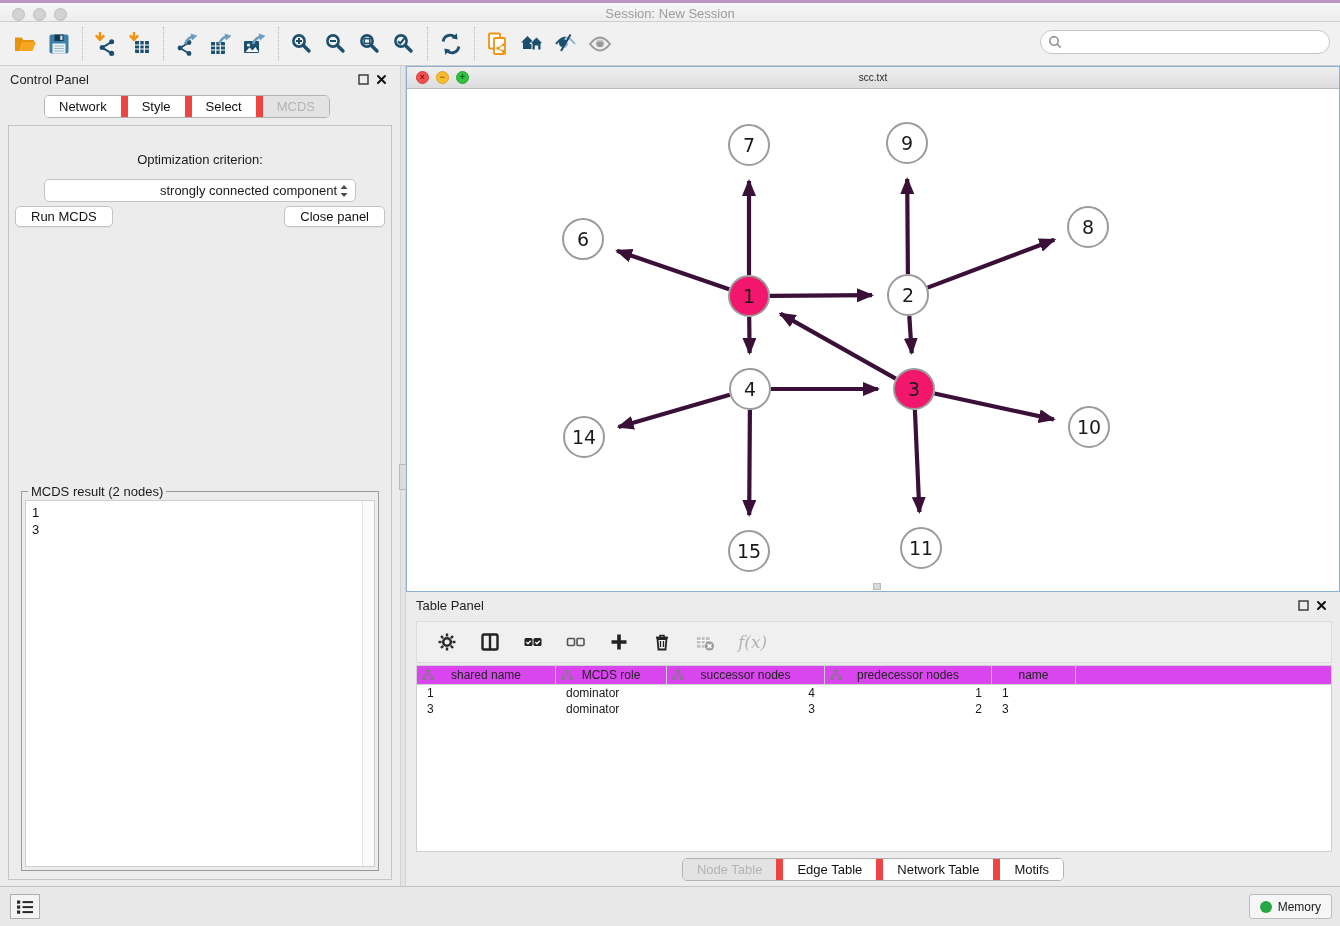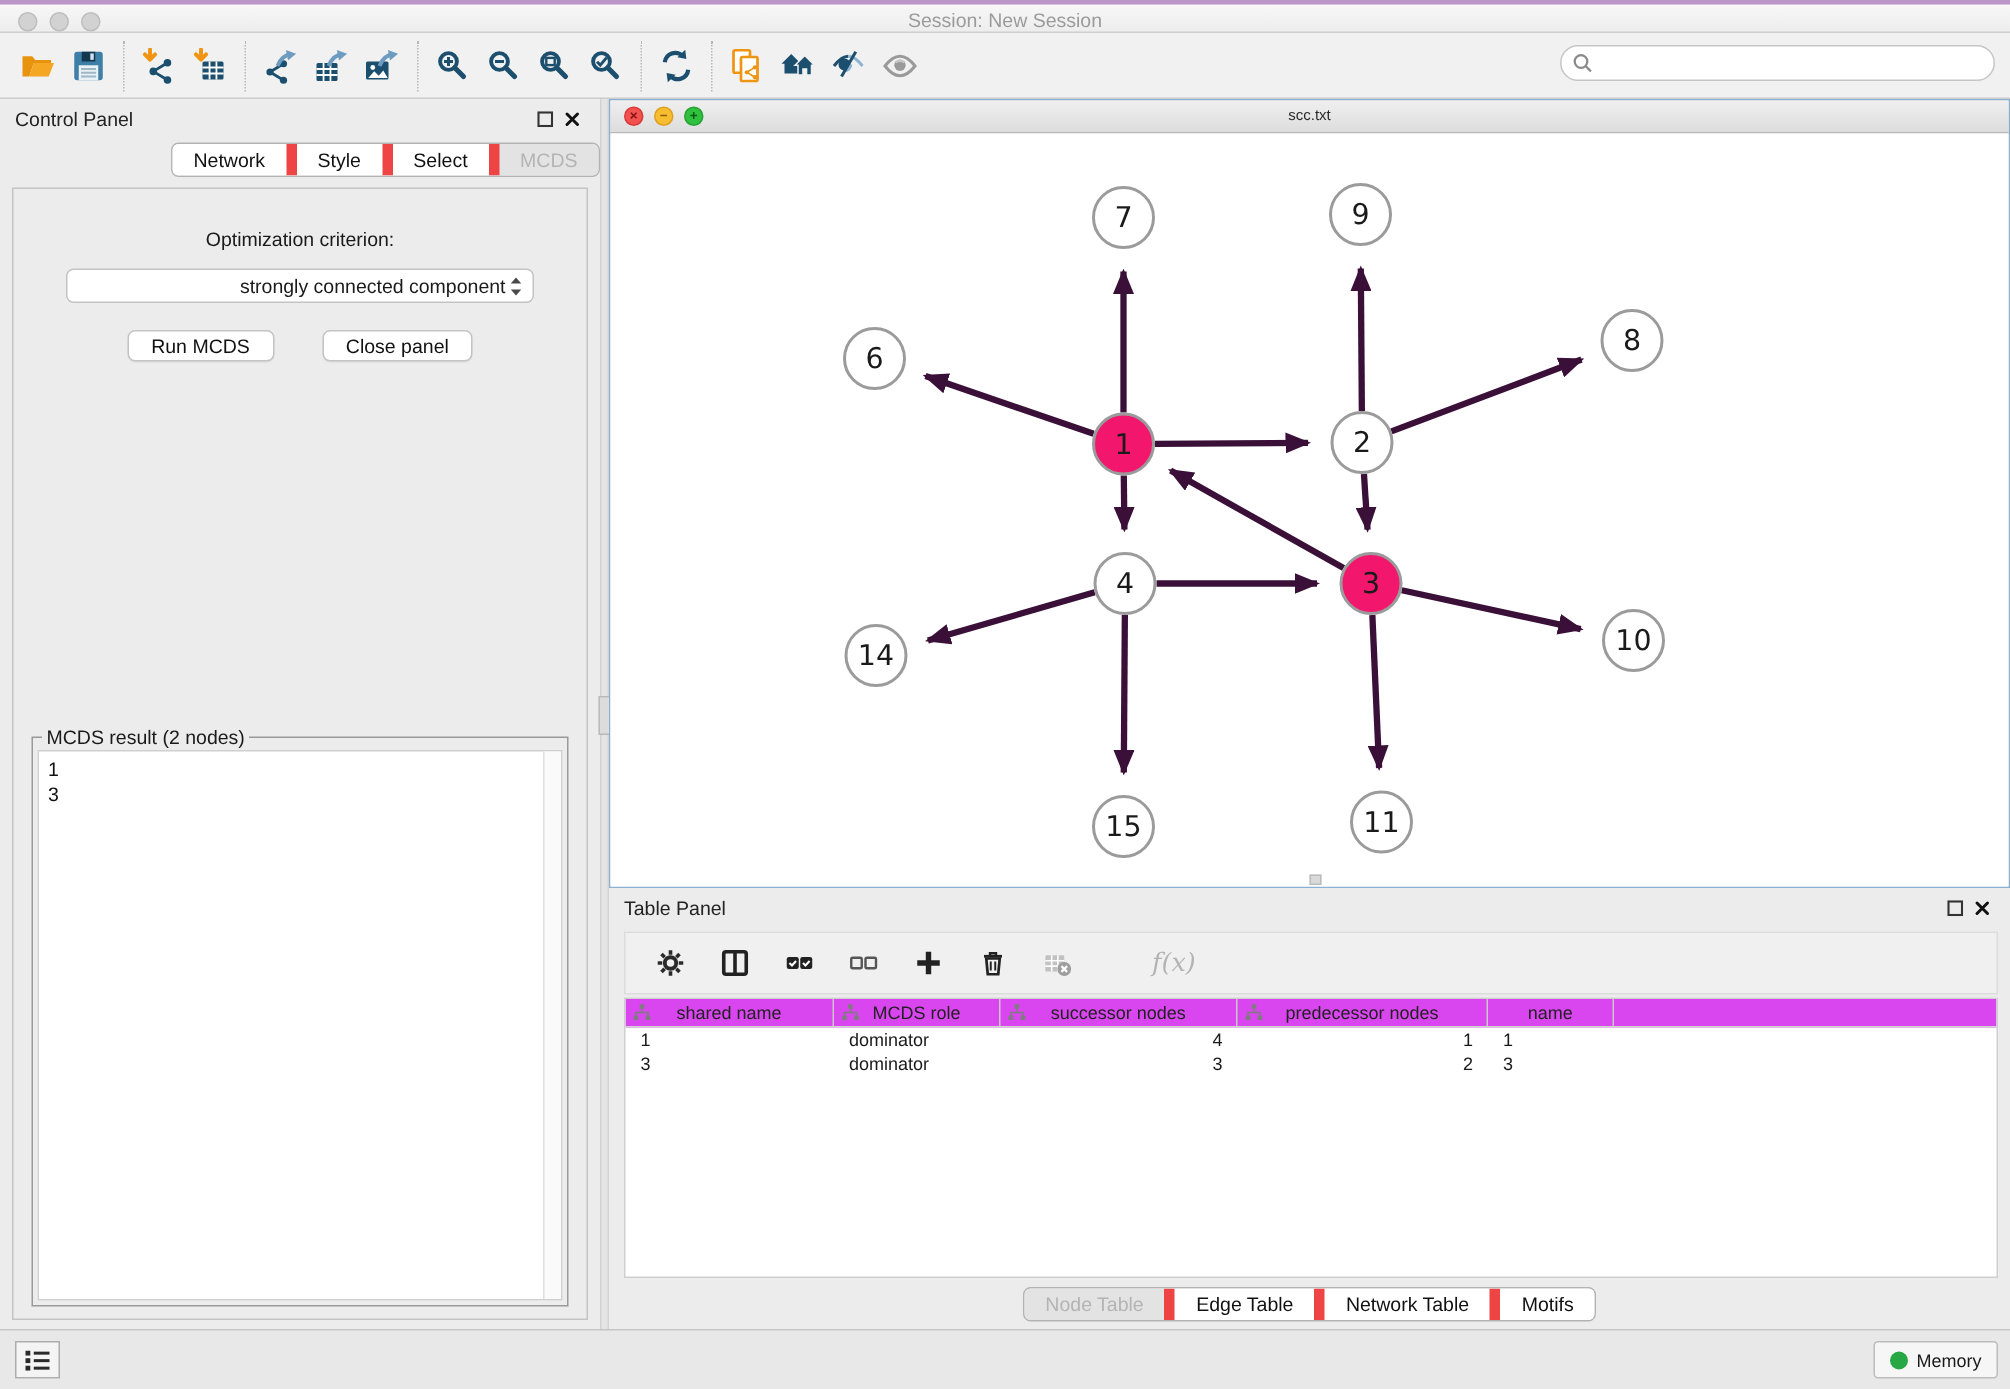"Network" .cp-tabs { justify-content: flex-end -> flex-start; padding-left: none -> 44px }
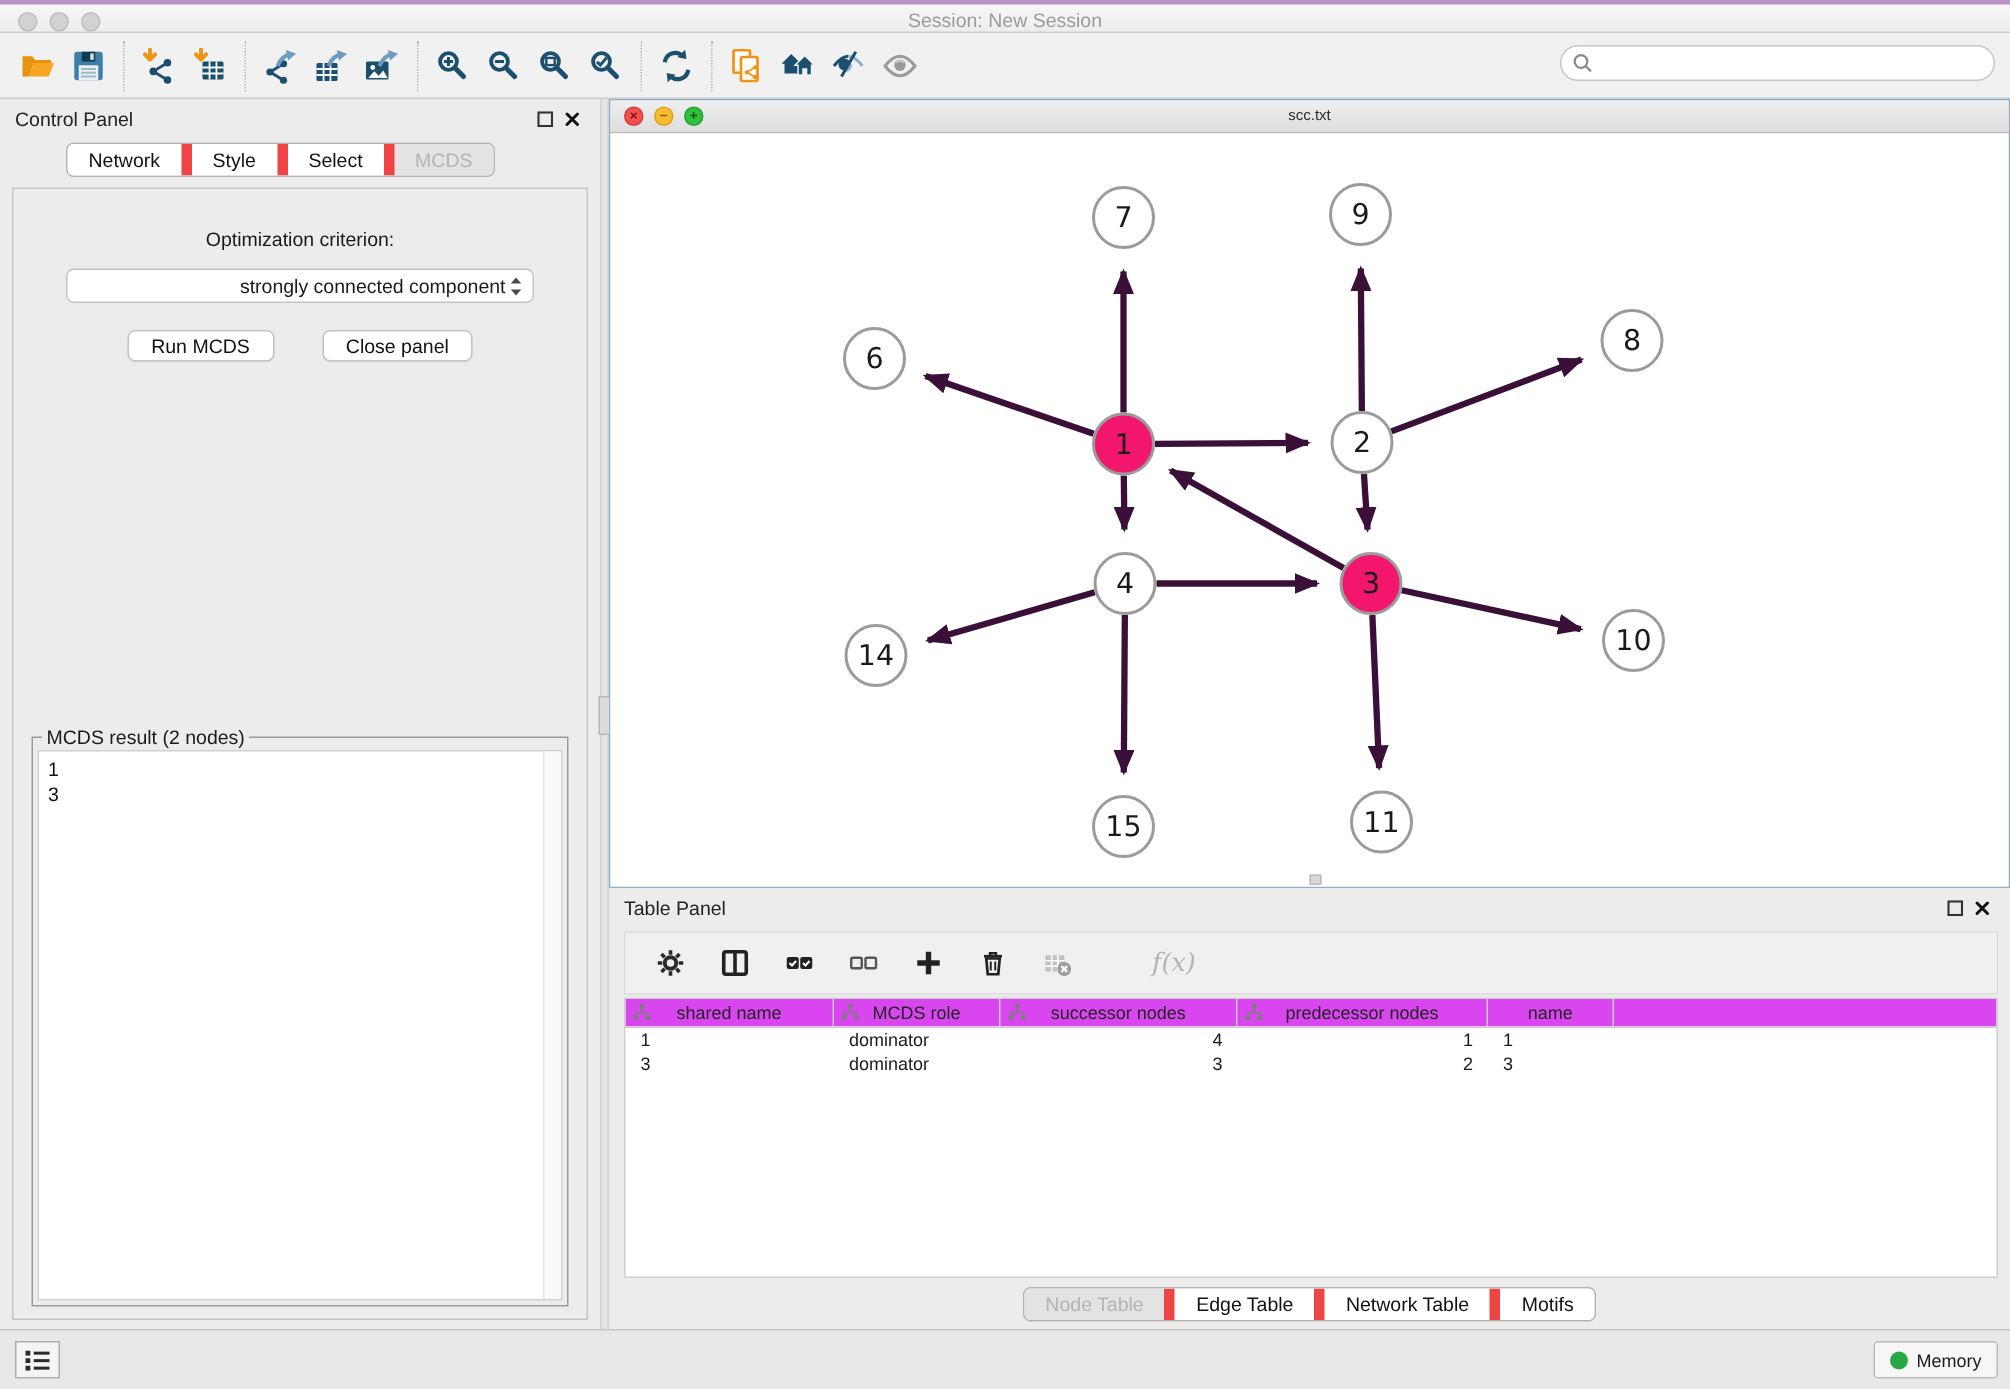"Run MCDS" .btn-row { justify-content: center -> space-between; margin-top: 18px -> 4px }
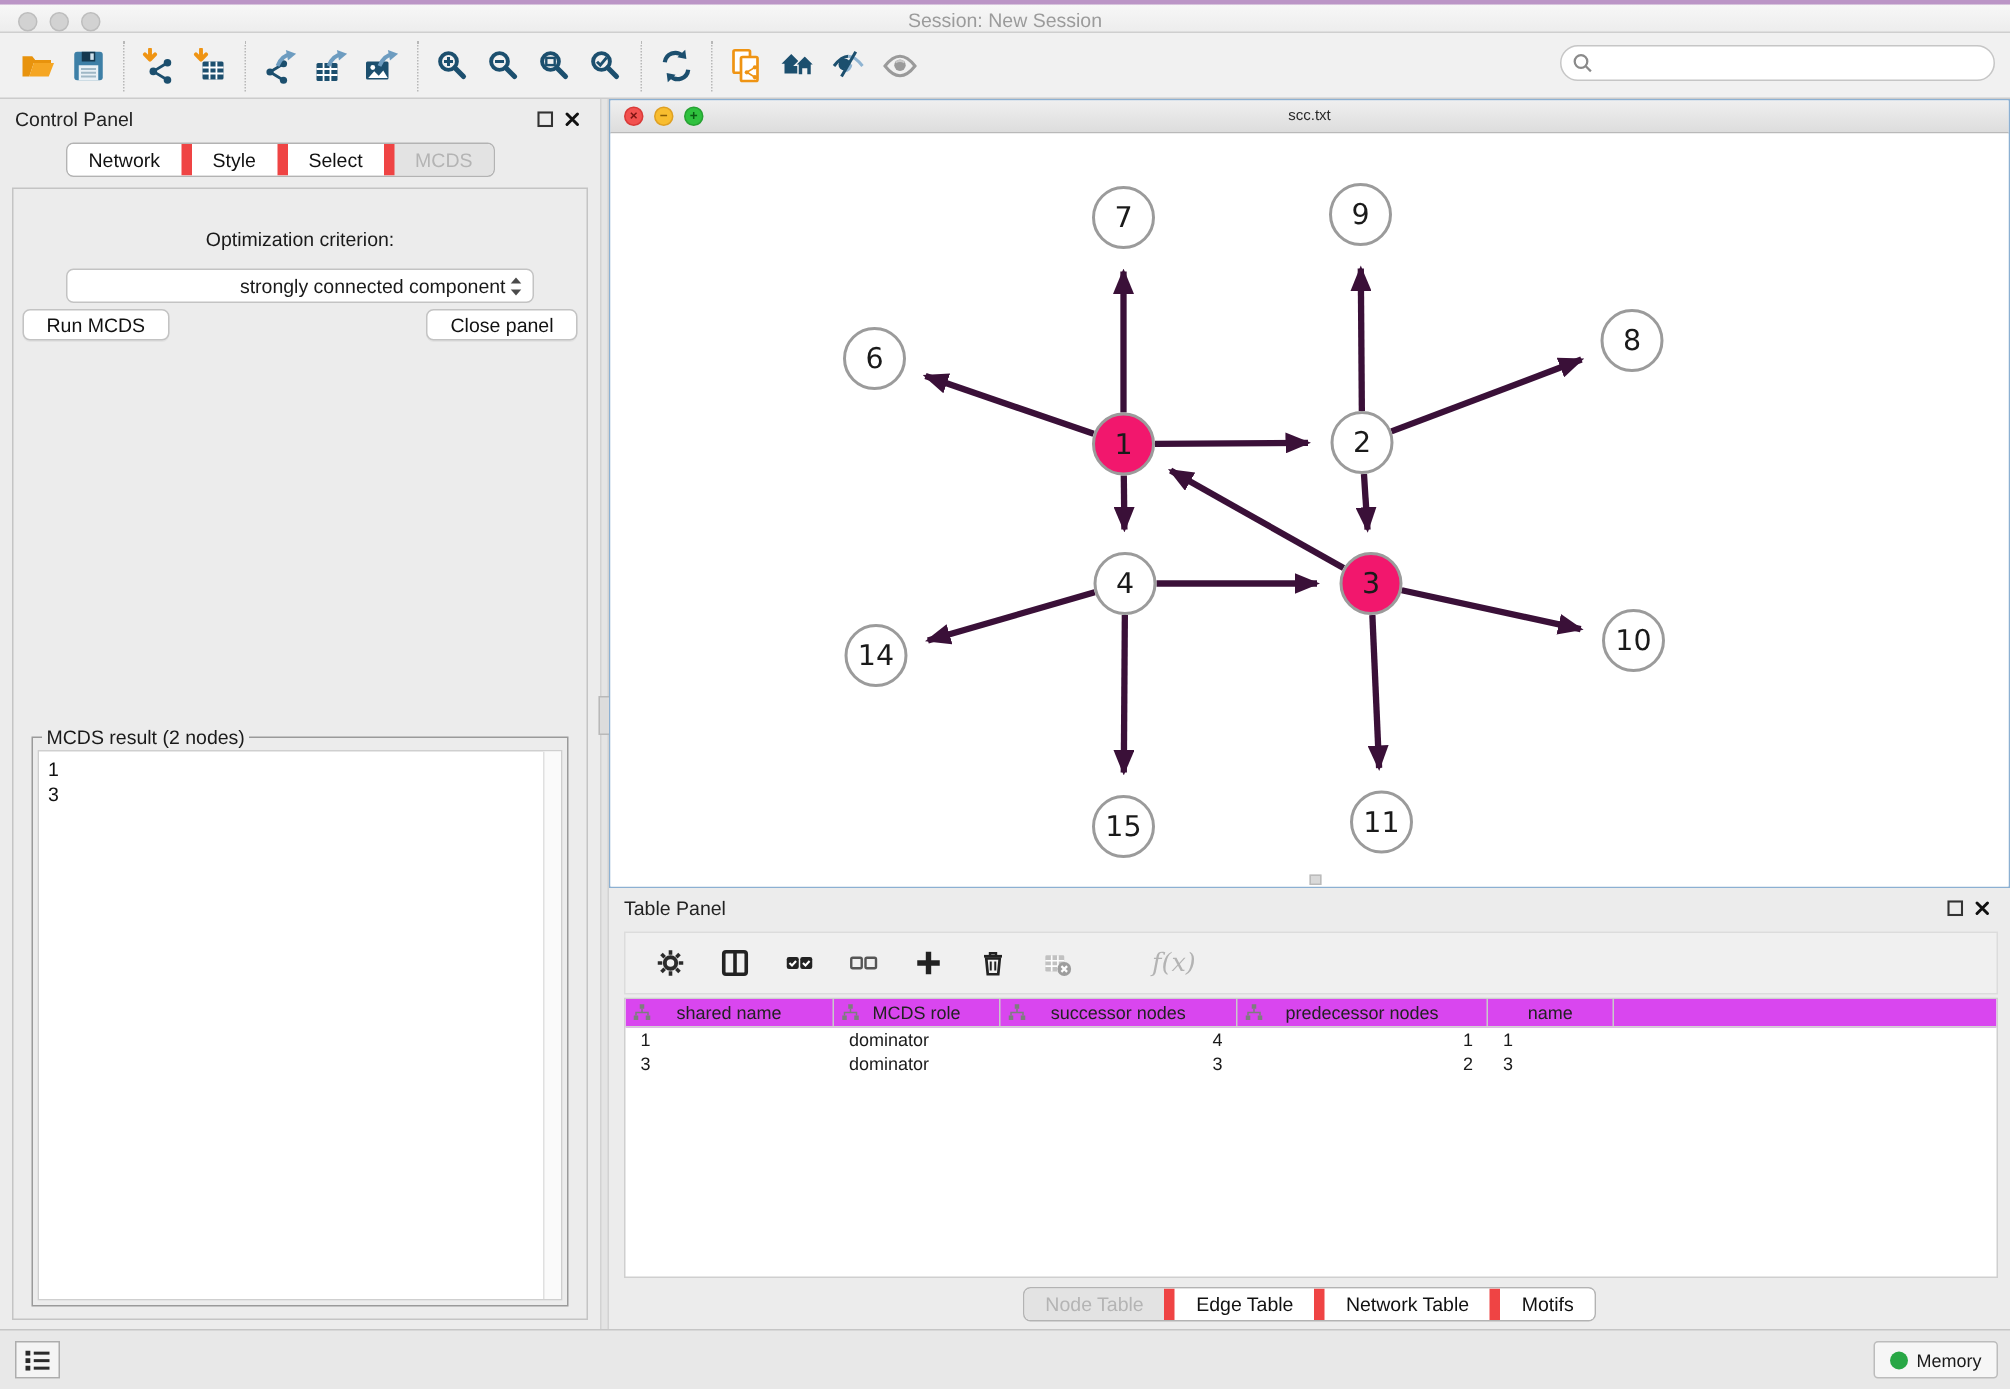"f(x)" .fx { margin-left: 30px -> none }
